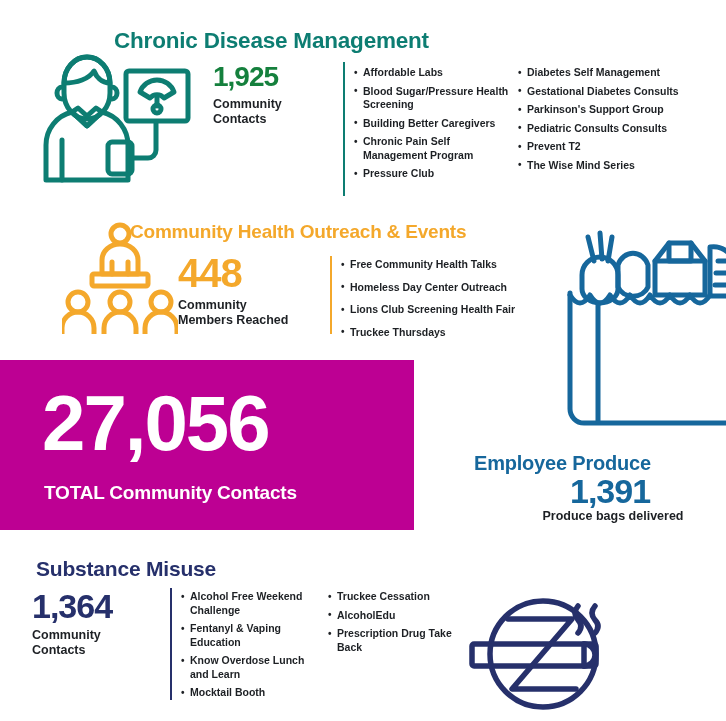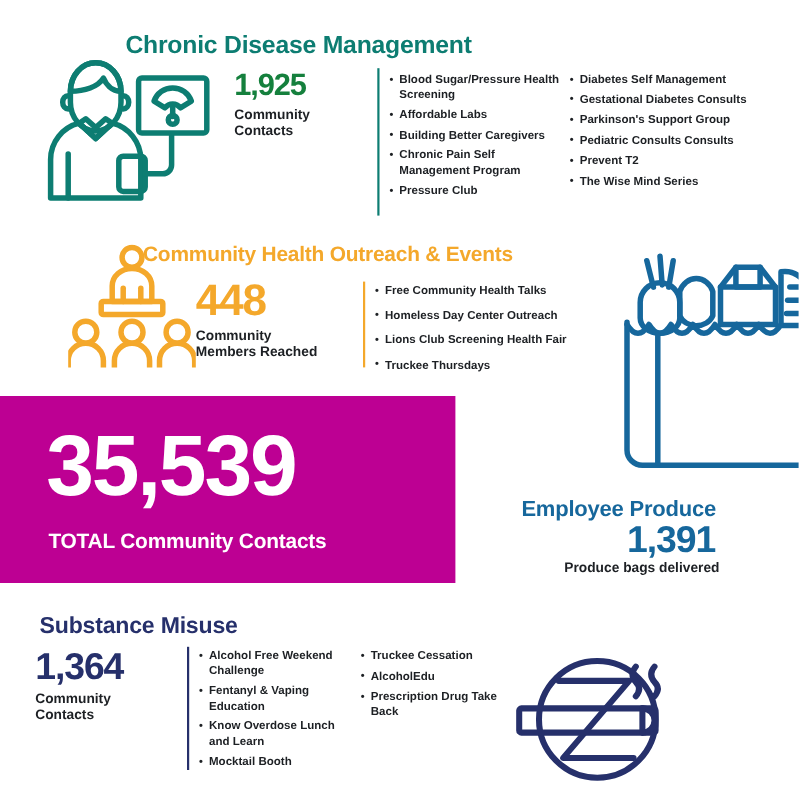"Blood Sugar/Pressure Health Screening" li { order: before "Affordable Labs" -> after "Affordable Labs" }
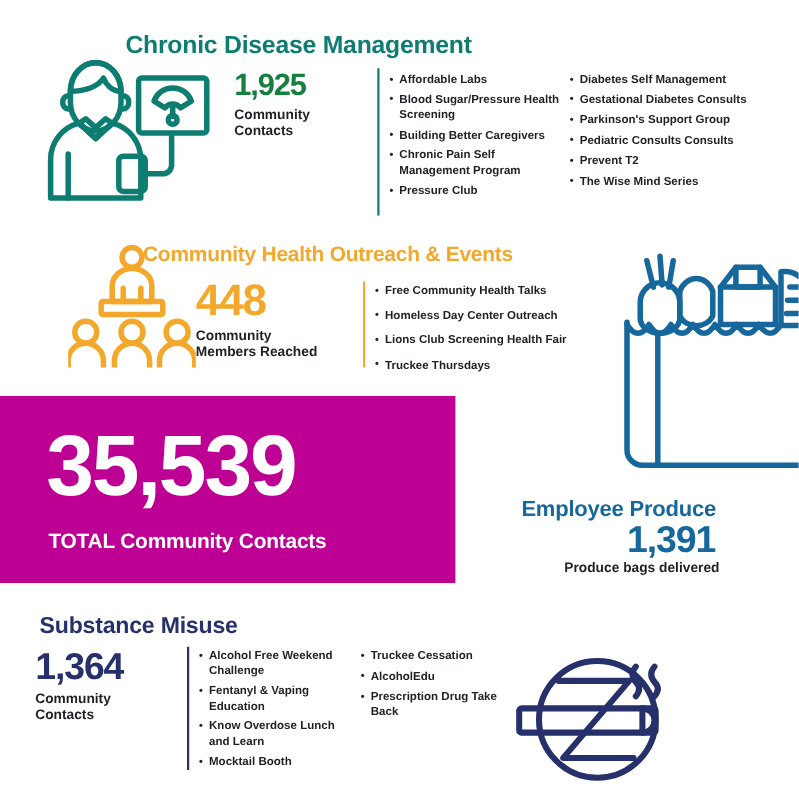"35,539" div { text: 35,539 -> 27,056 }
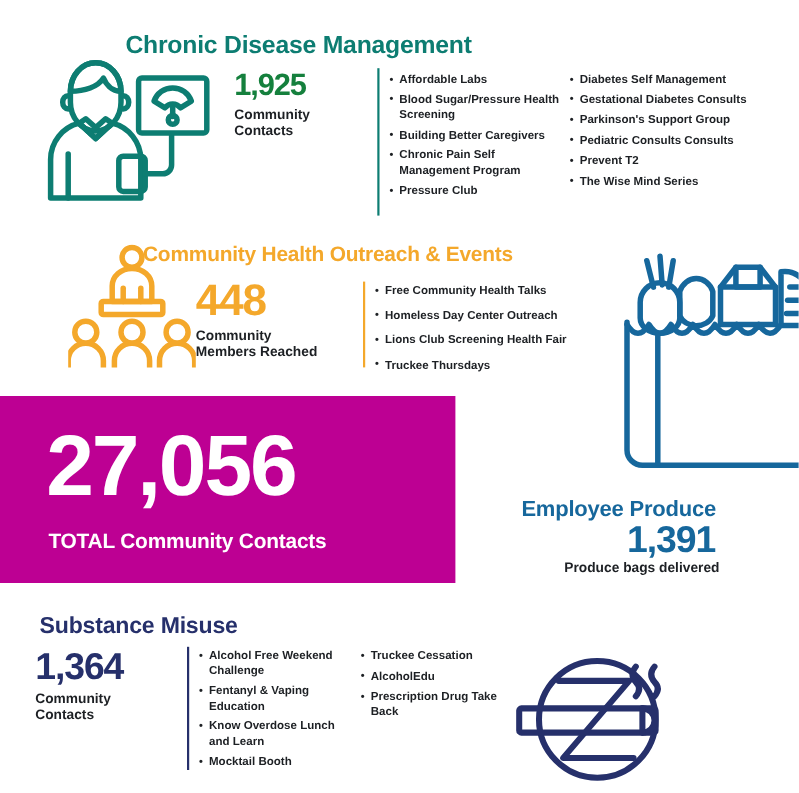"Produce bags delivered" #produce-sub { text-align: left -> center }
